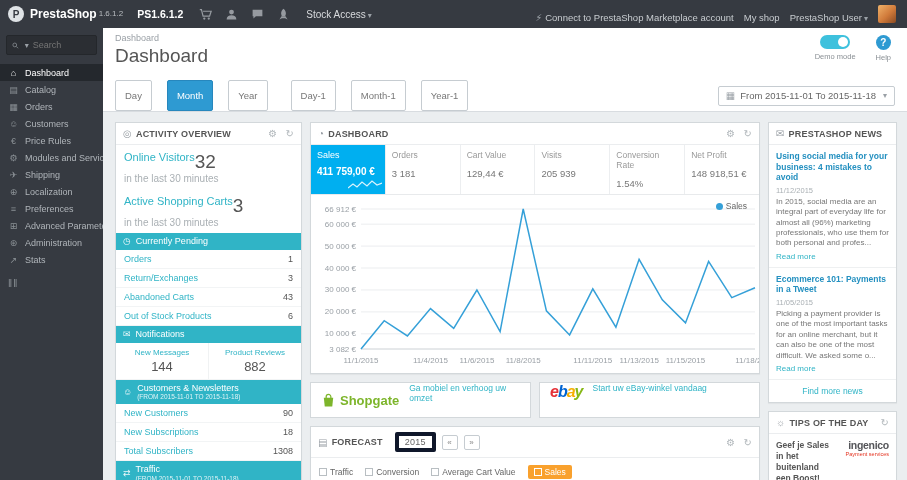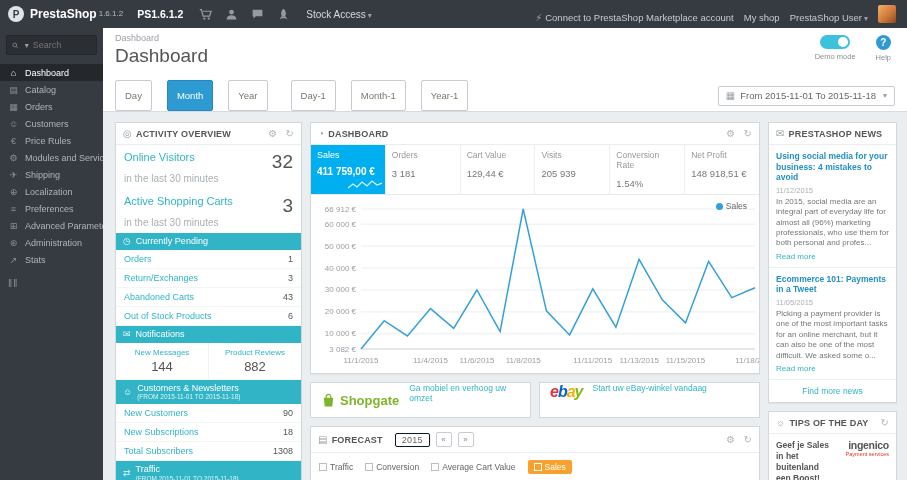"Online Visitors" .stat-row { justify-content: space-between -> flex-start }
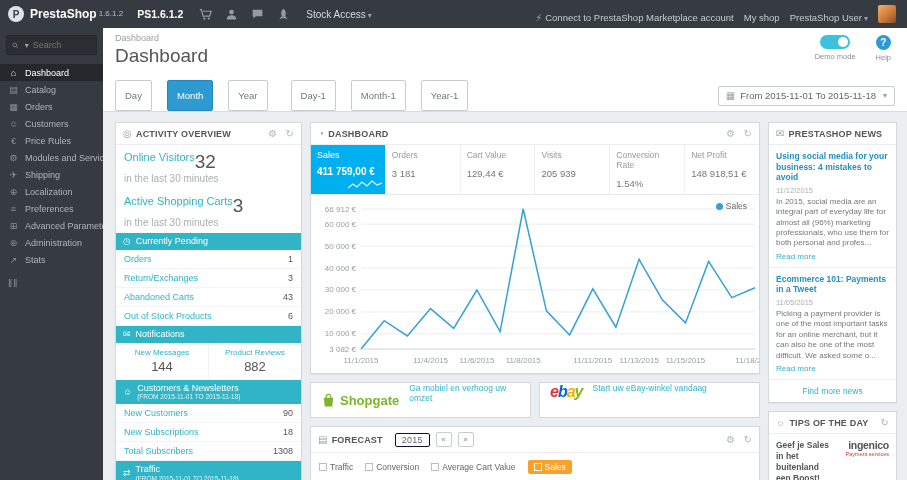"2015" .fc-year { border: 1px solid #0f172a -> 4px solid #0f172a }
